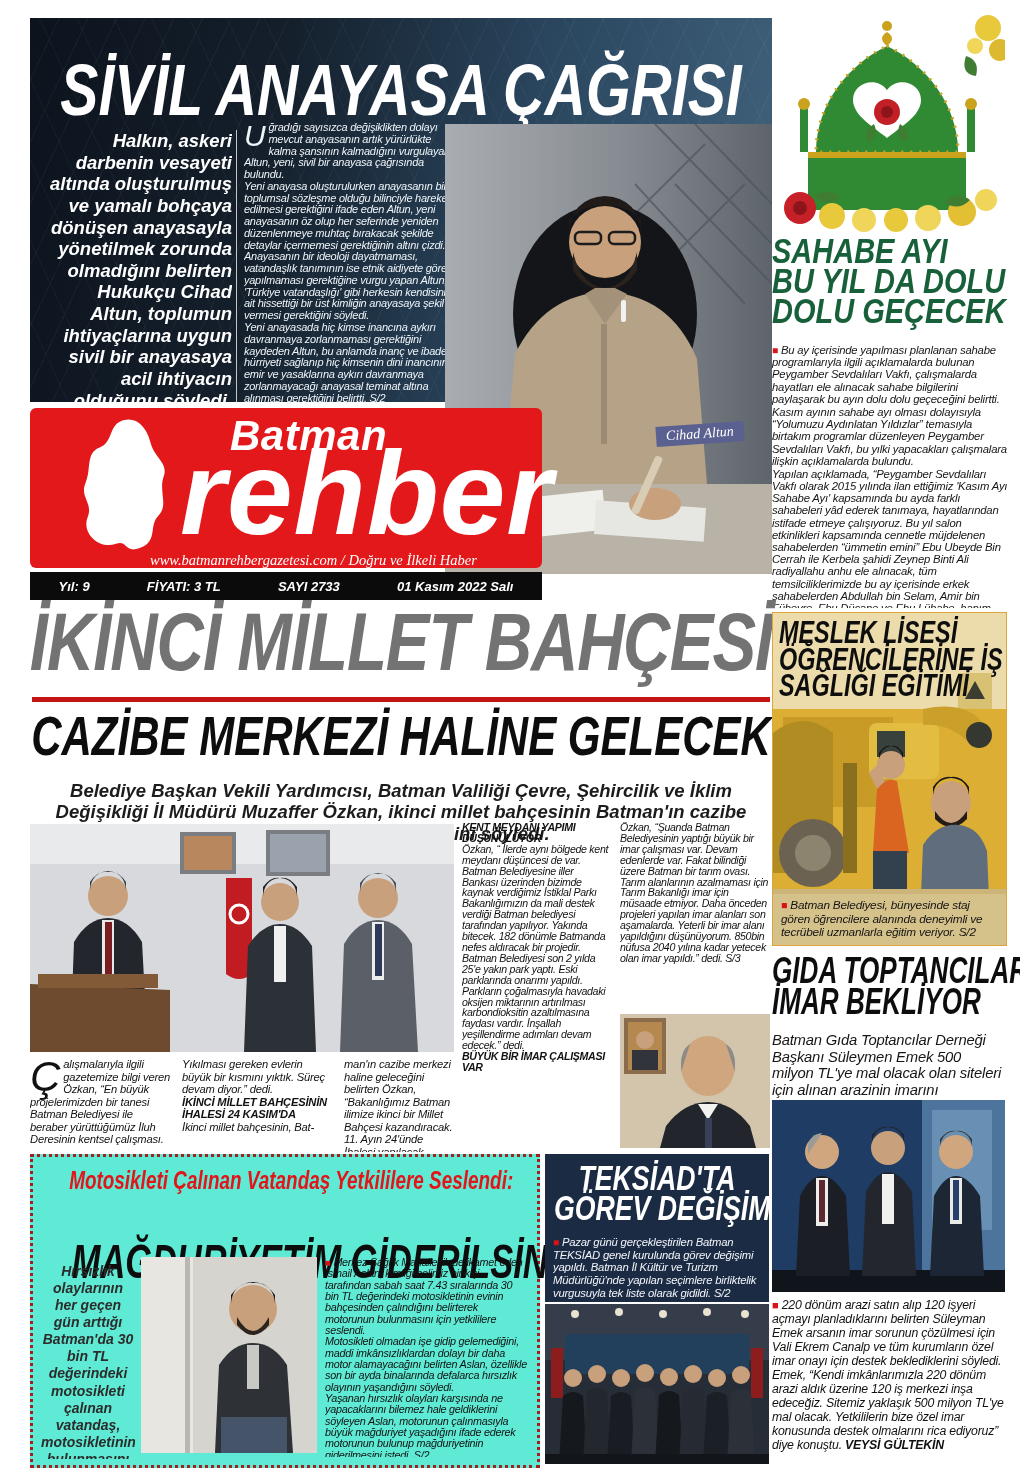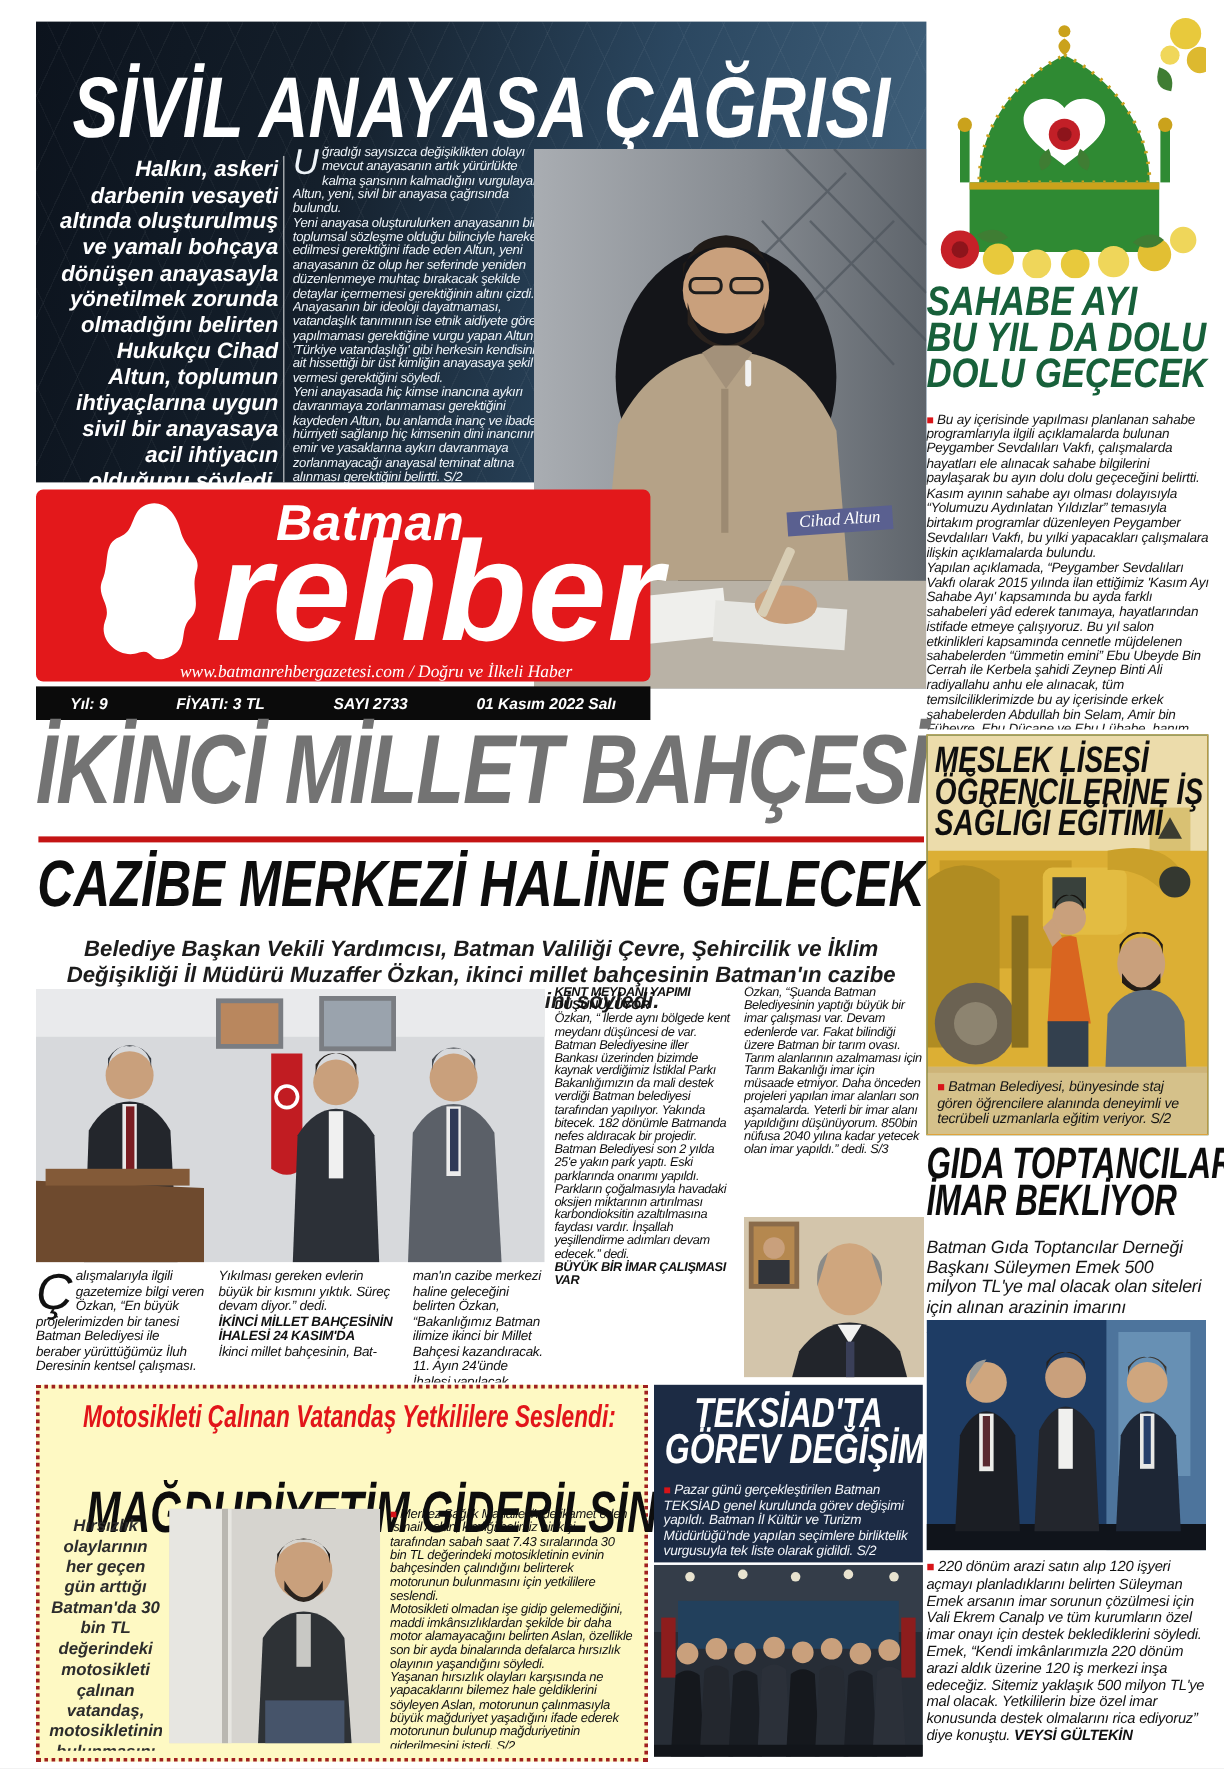"Motosikleti Çalınan Vatandaş Yetkililere" .moto-box { background: #fef9c3 -> #5eead4 }
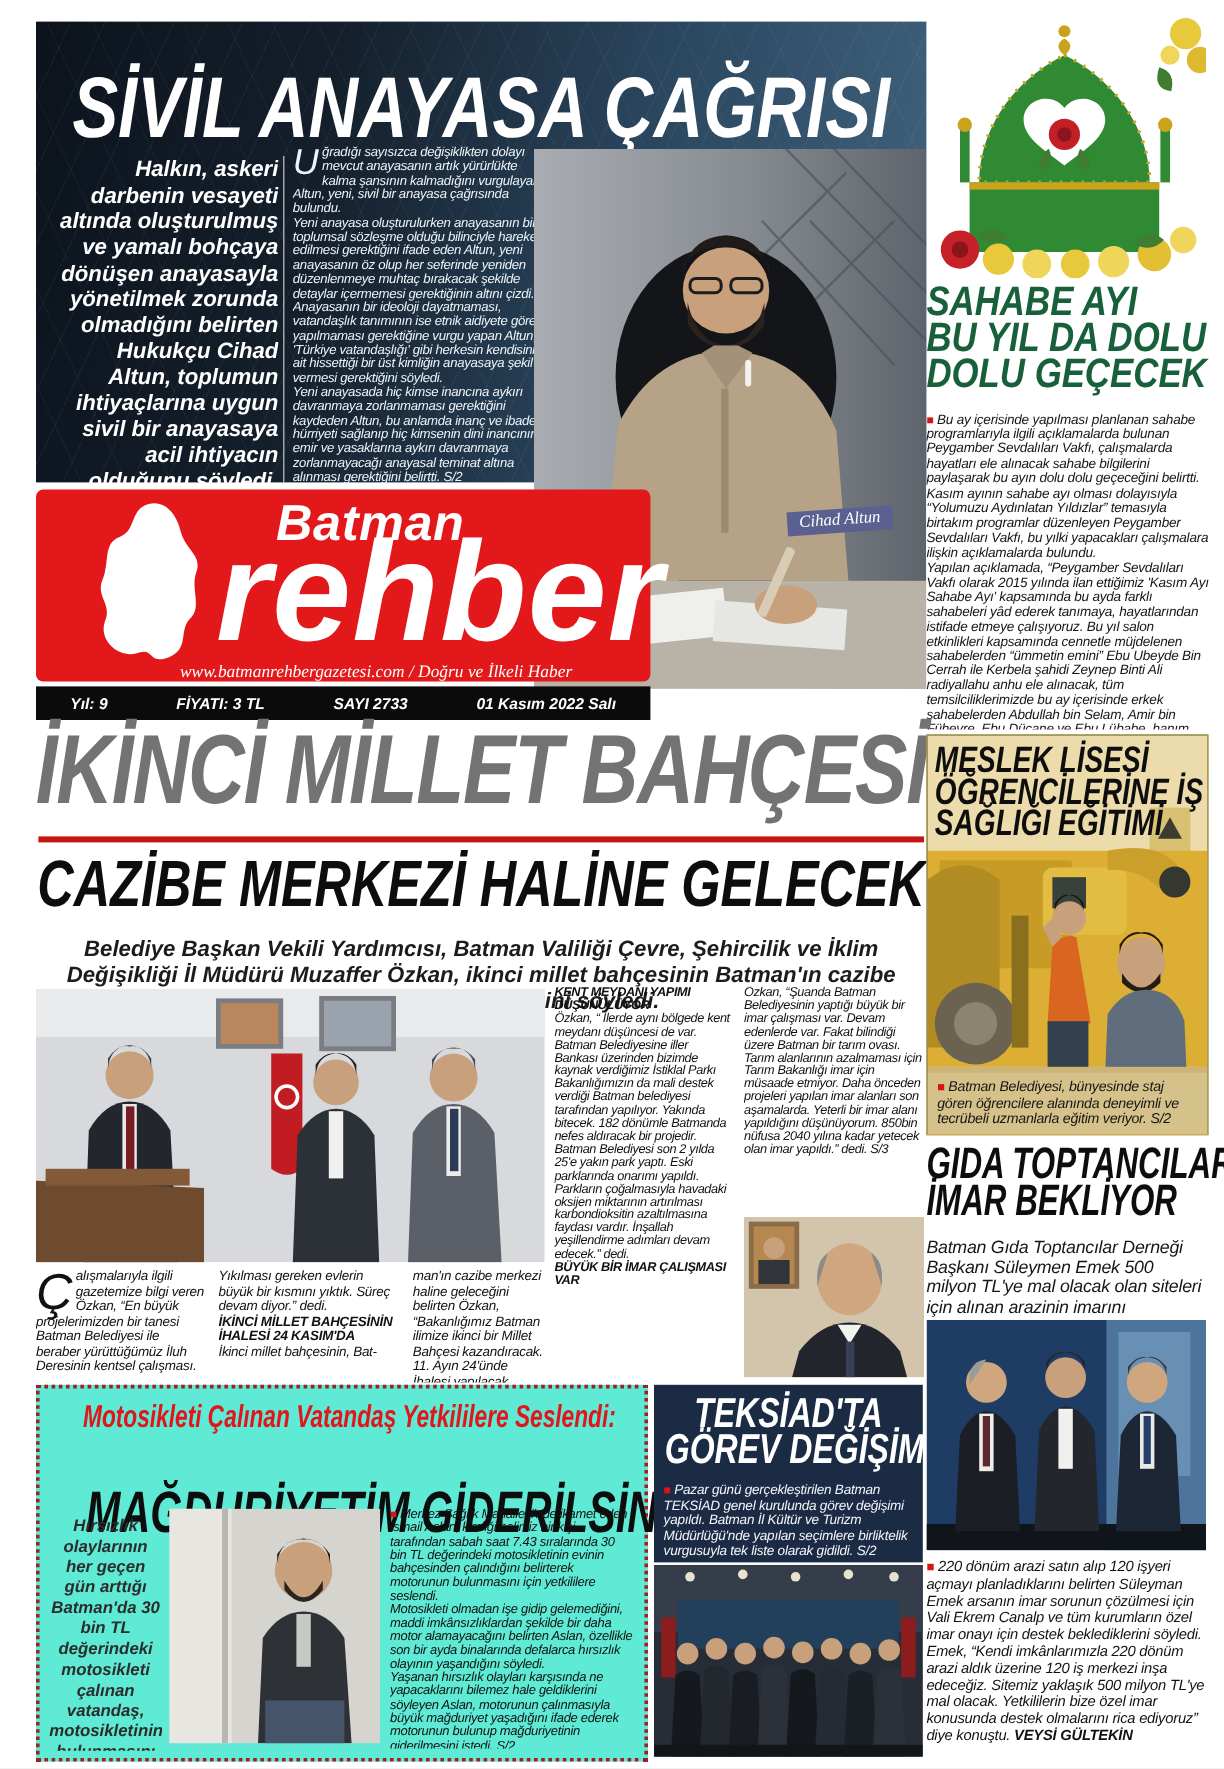"Motosikleti olmadan işe gidip" p { text: şekilde -> dolayı }
